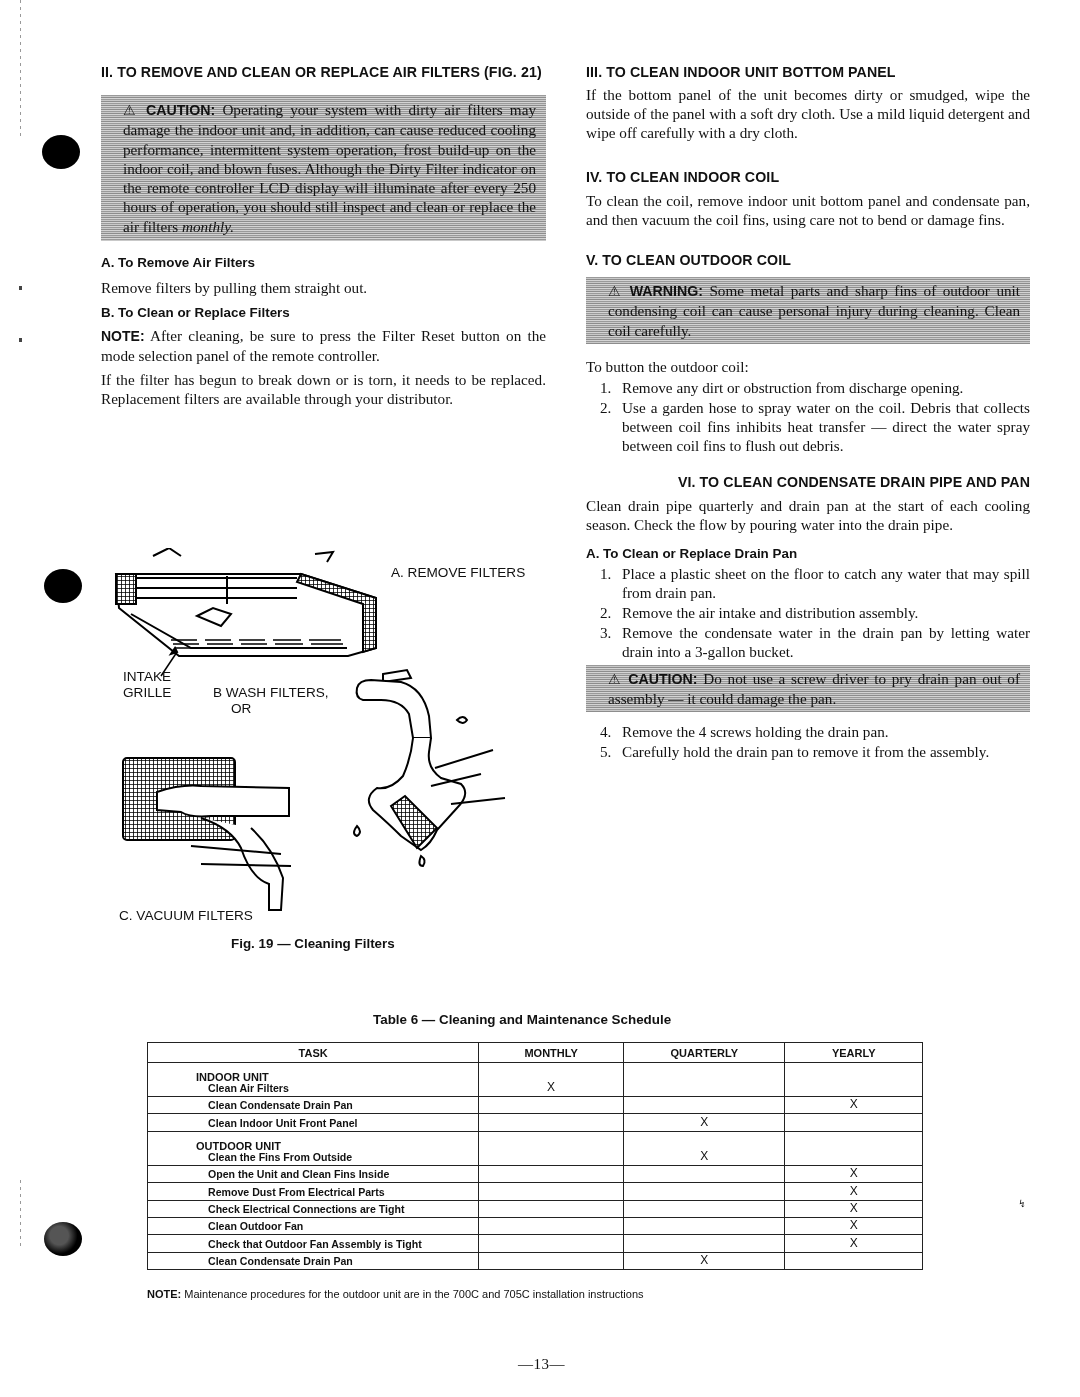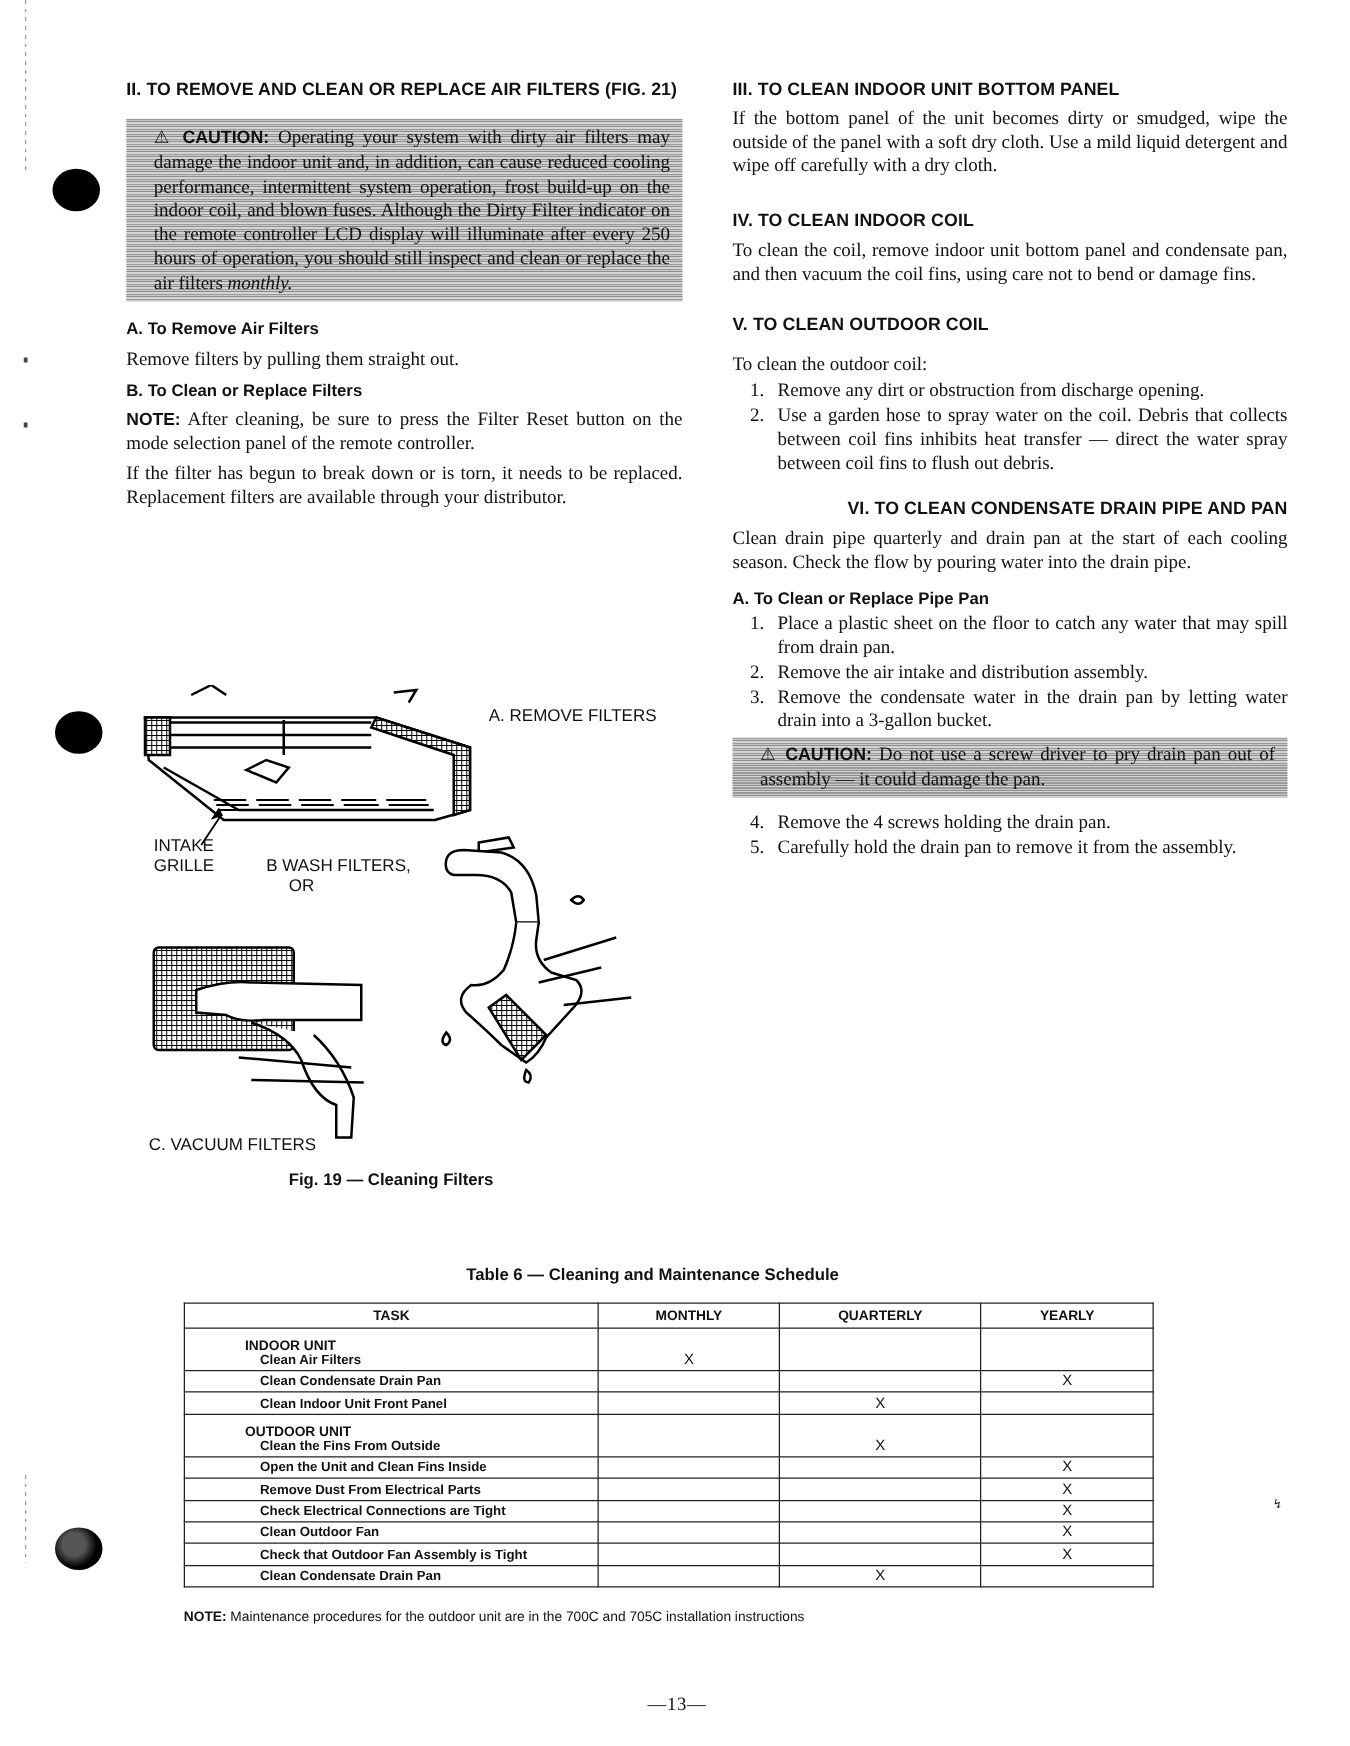"⚠ WARNING: Some metal parts" div.shade { html: none -> <div> <span>⚠</span> <span>WARNING:</span><span> Some metal parts and sharp fins of outdoor unit condensing coil can cause personal injury during cleaning. Clean coil carefully.</span> </div> }
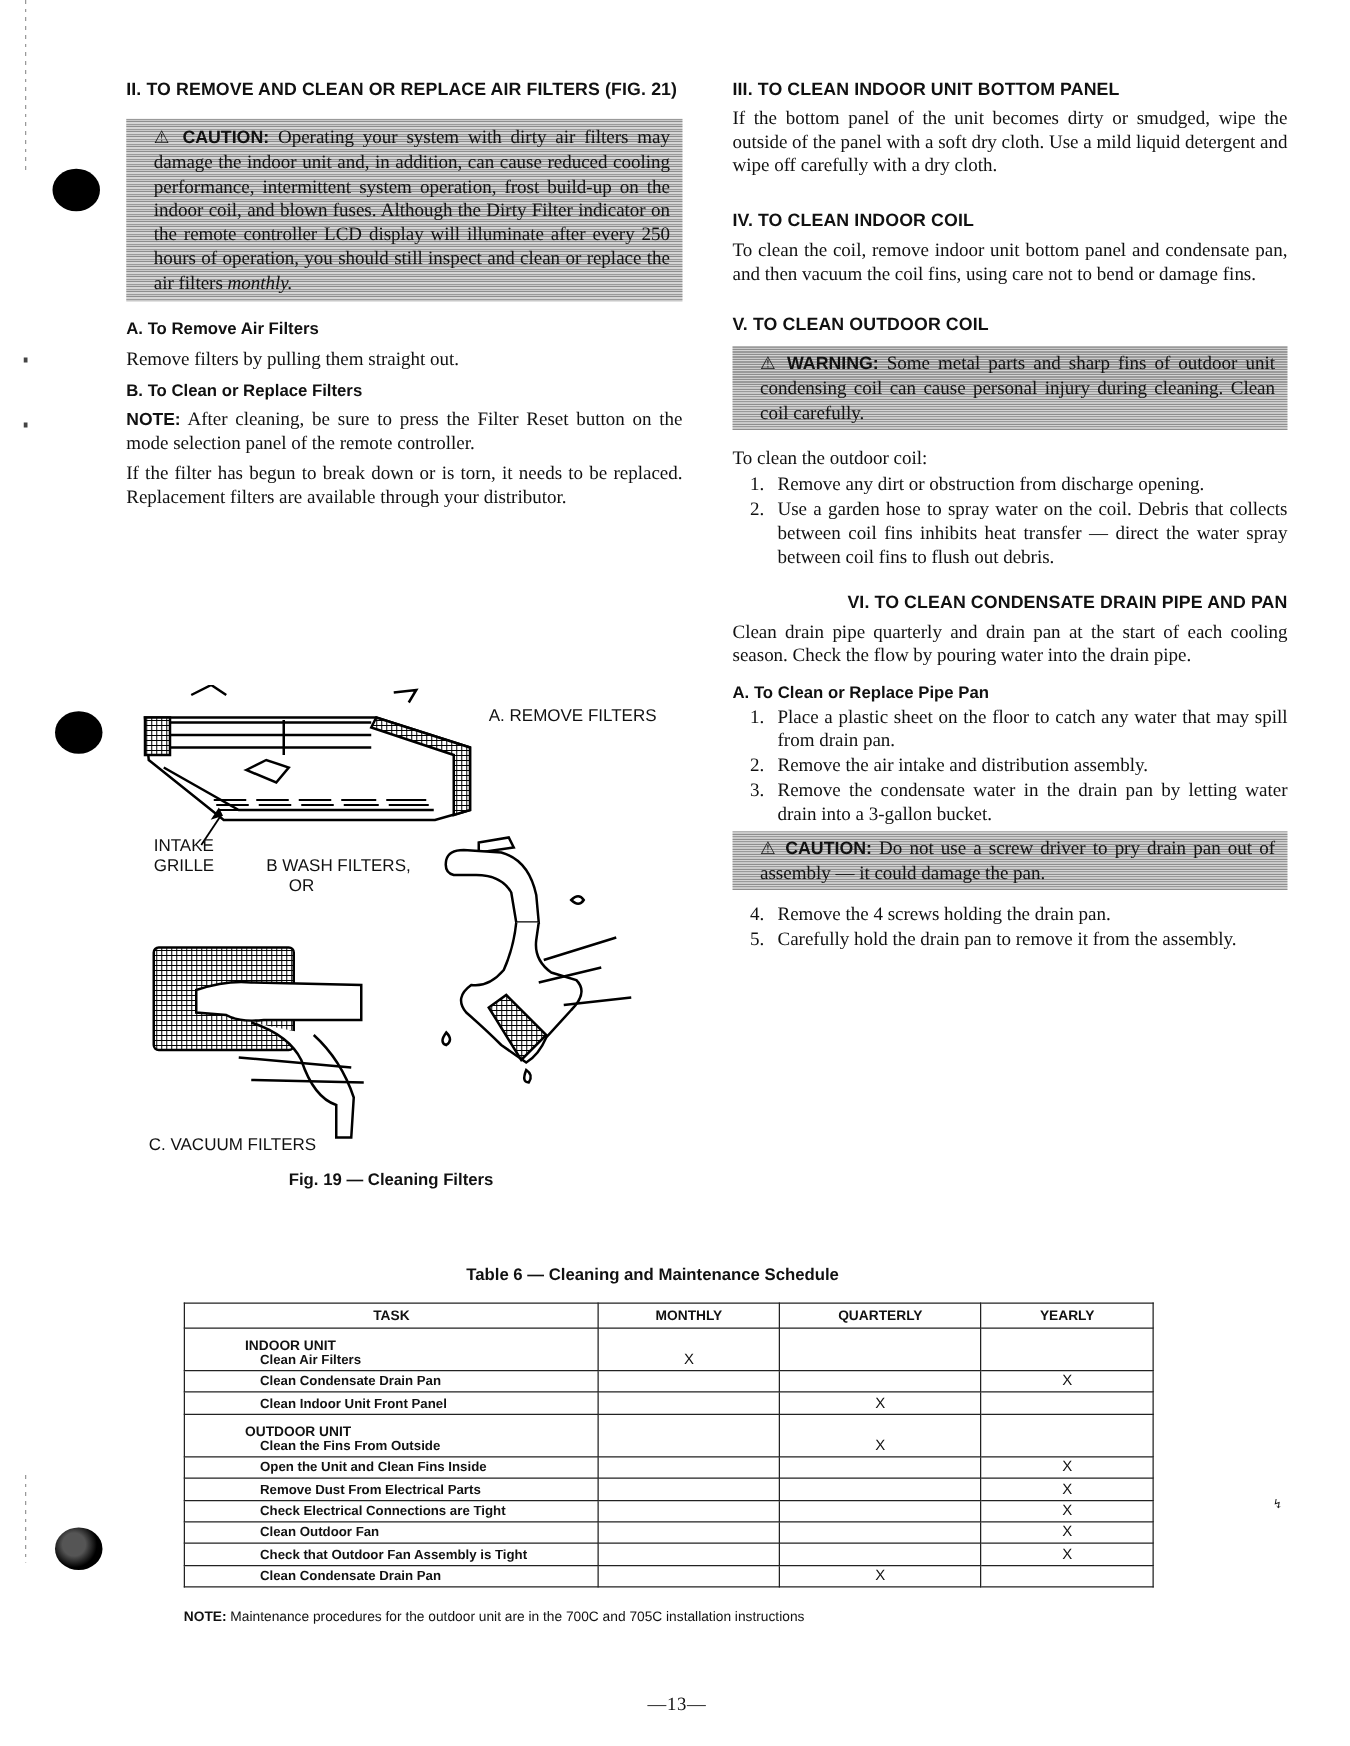"To clean the outdoor coil:" p.p { text: clean -> button }
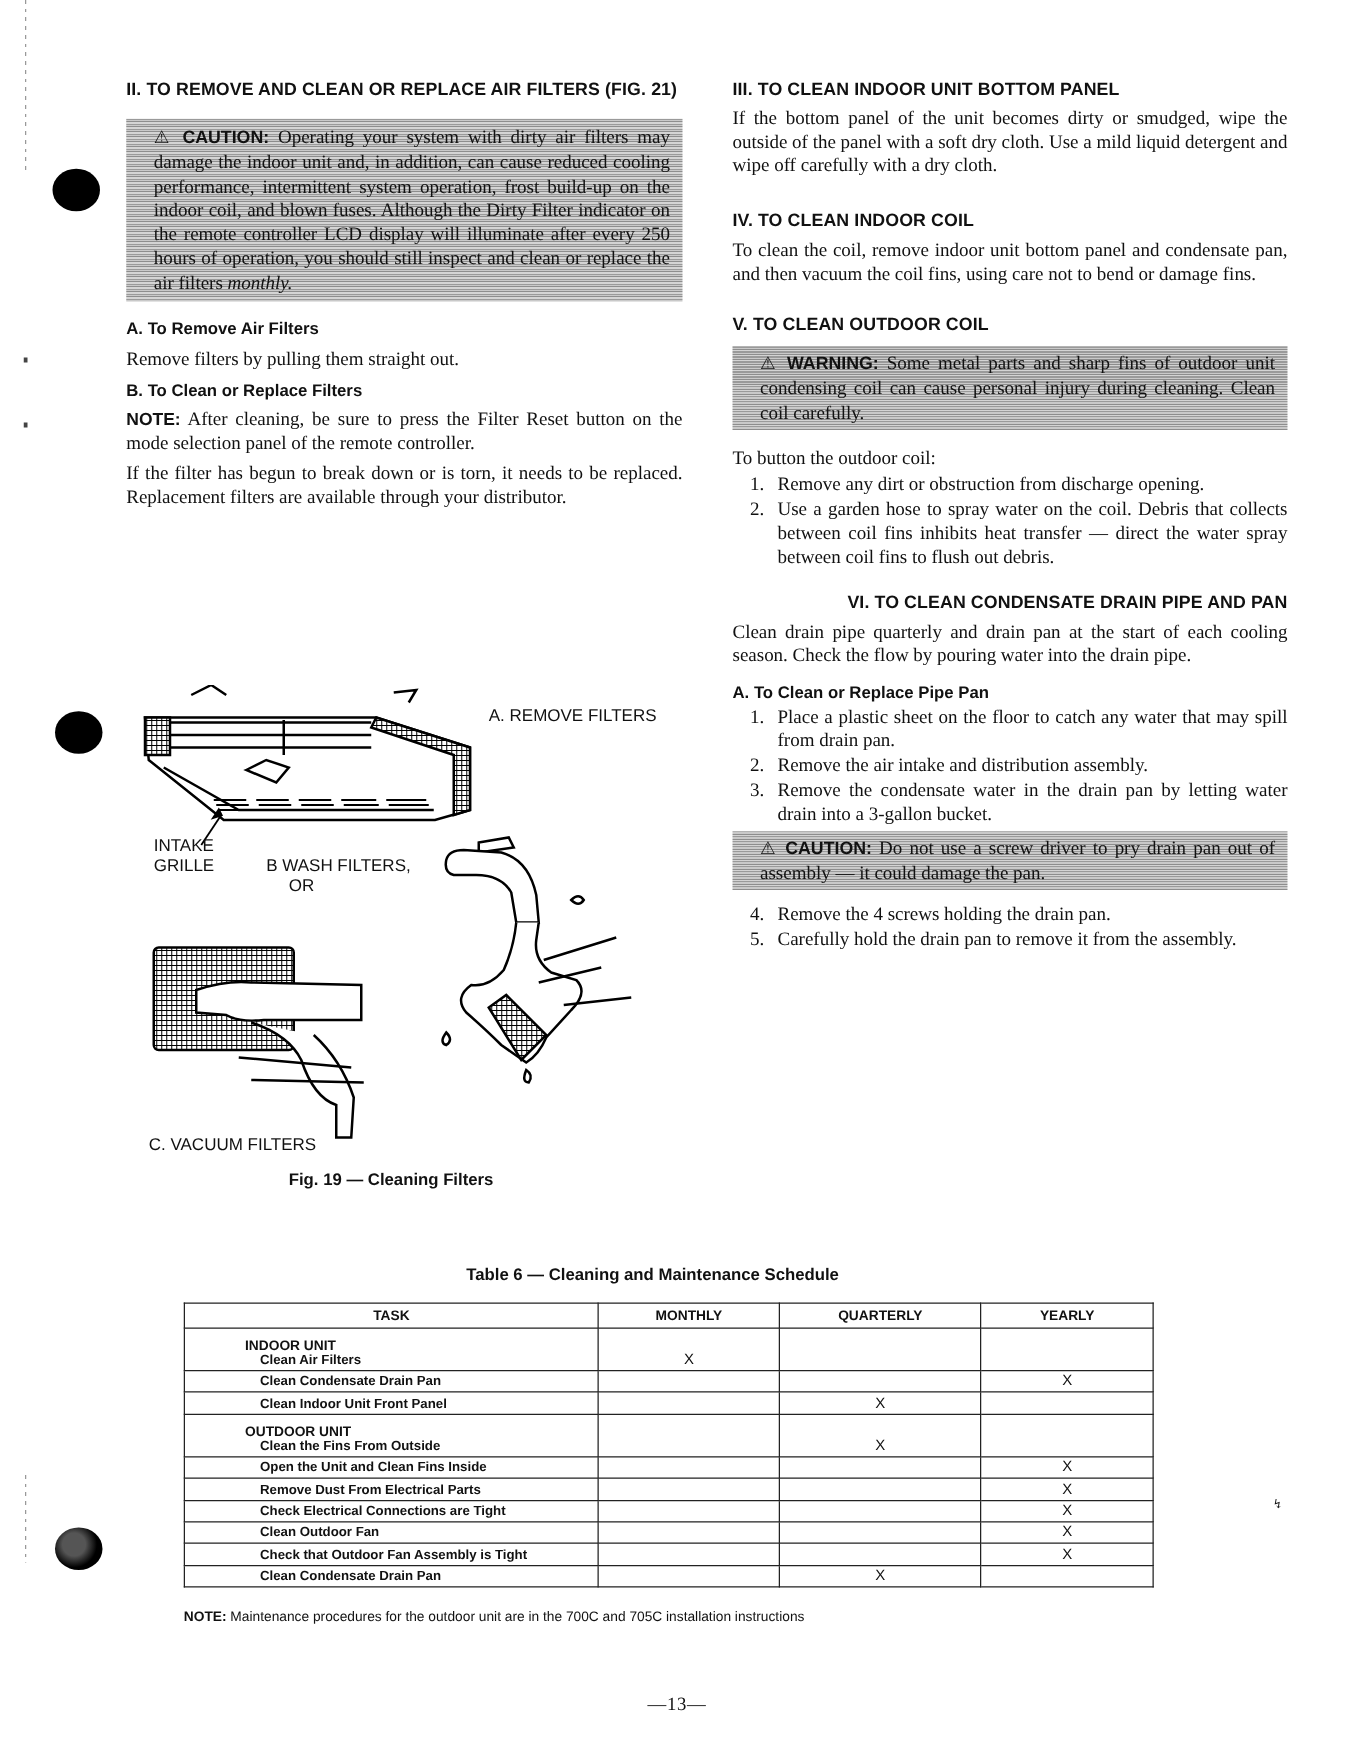"A. To Clean or Replace" div.h-sub { text: Pipe -> Drain }
